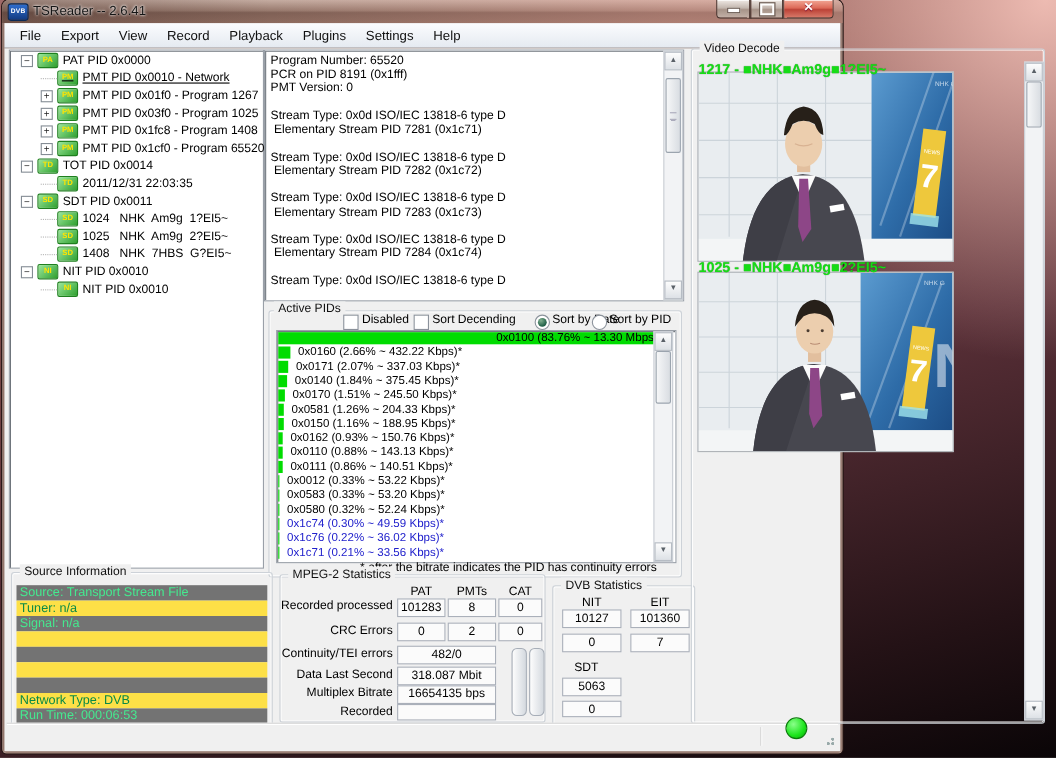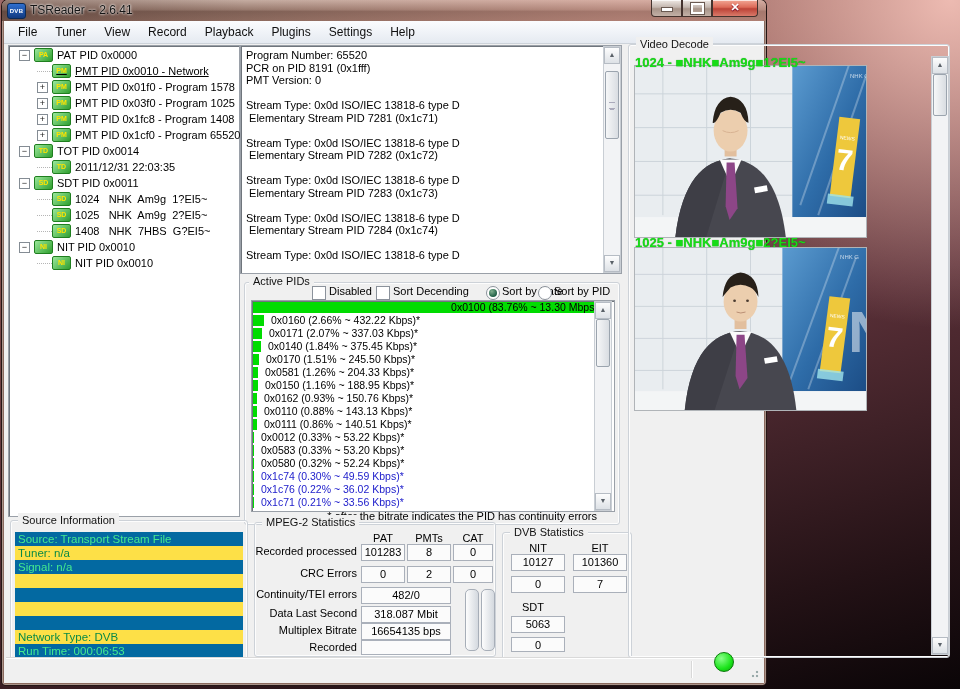"Tuner" span.mitem { text: Tuner -> Export }
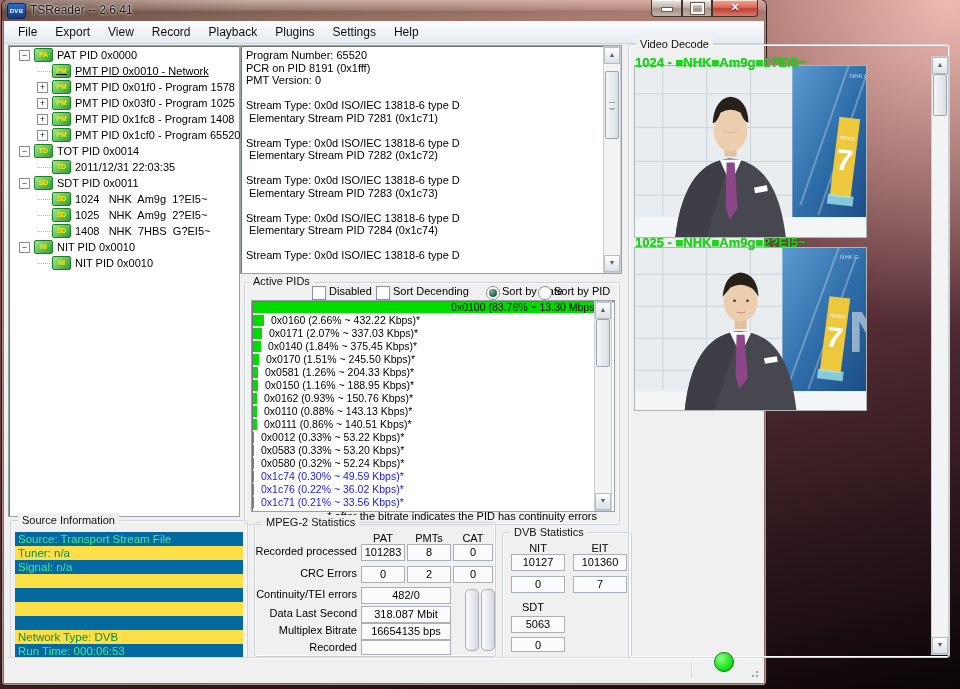"1024 - ■NHK■Am9g■1?EI5~" span.vlabel { text: 1024 -> 1217 }
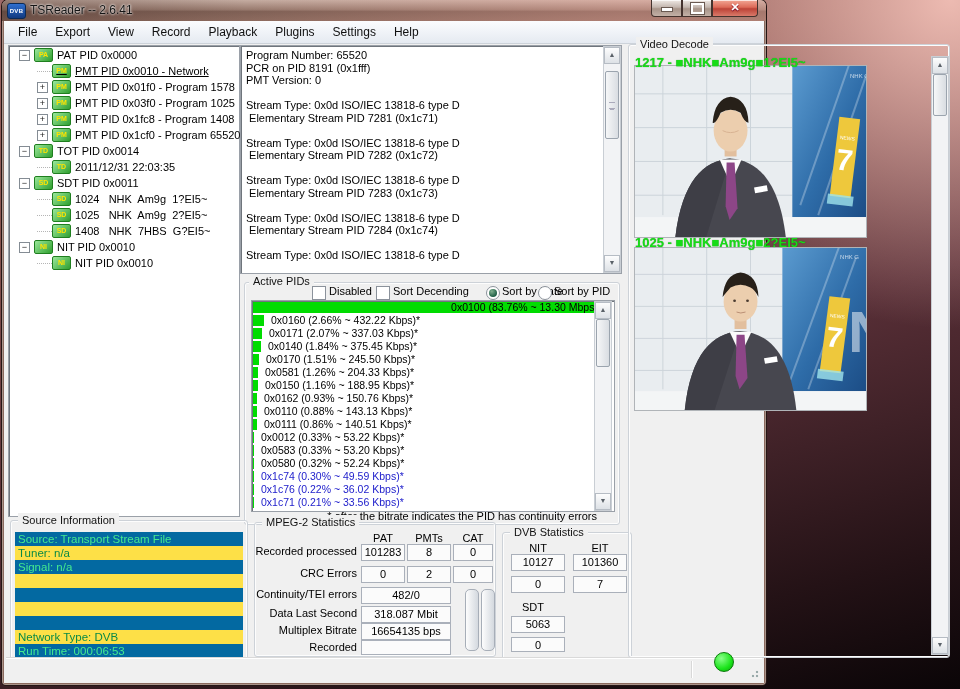"PMT PID 0x01f0 - Program" span.tlabel { text: 1578 -> 1267 }
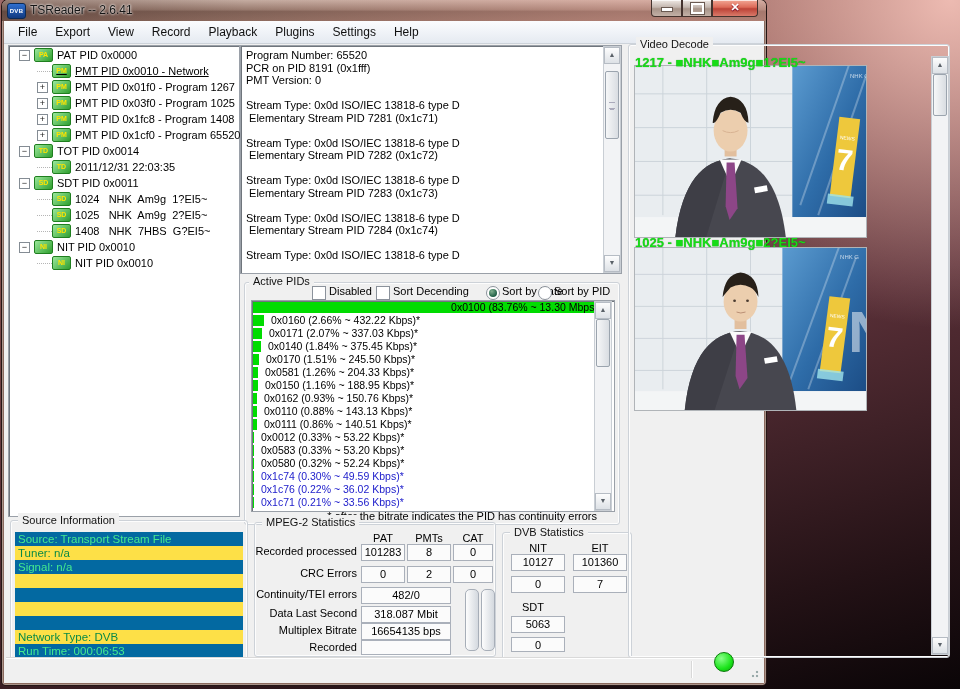"Source: Transport Stream File" .srow.dark { background: #0369a1 -> #737373 }
